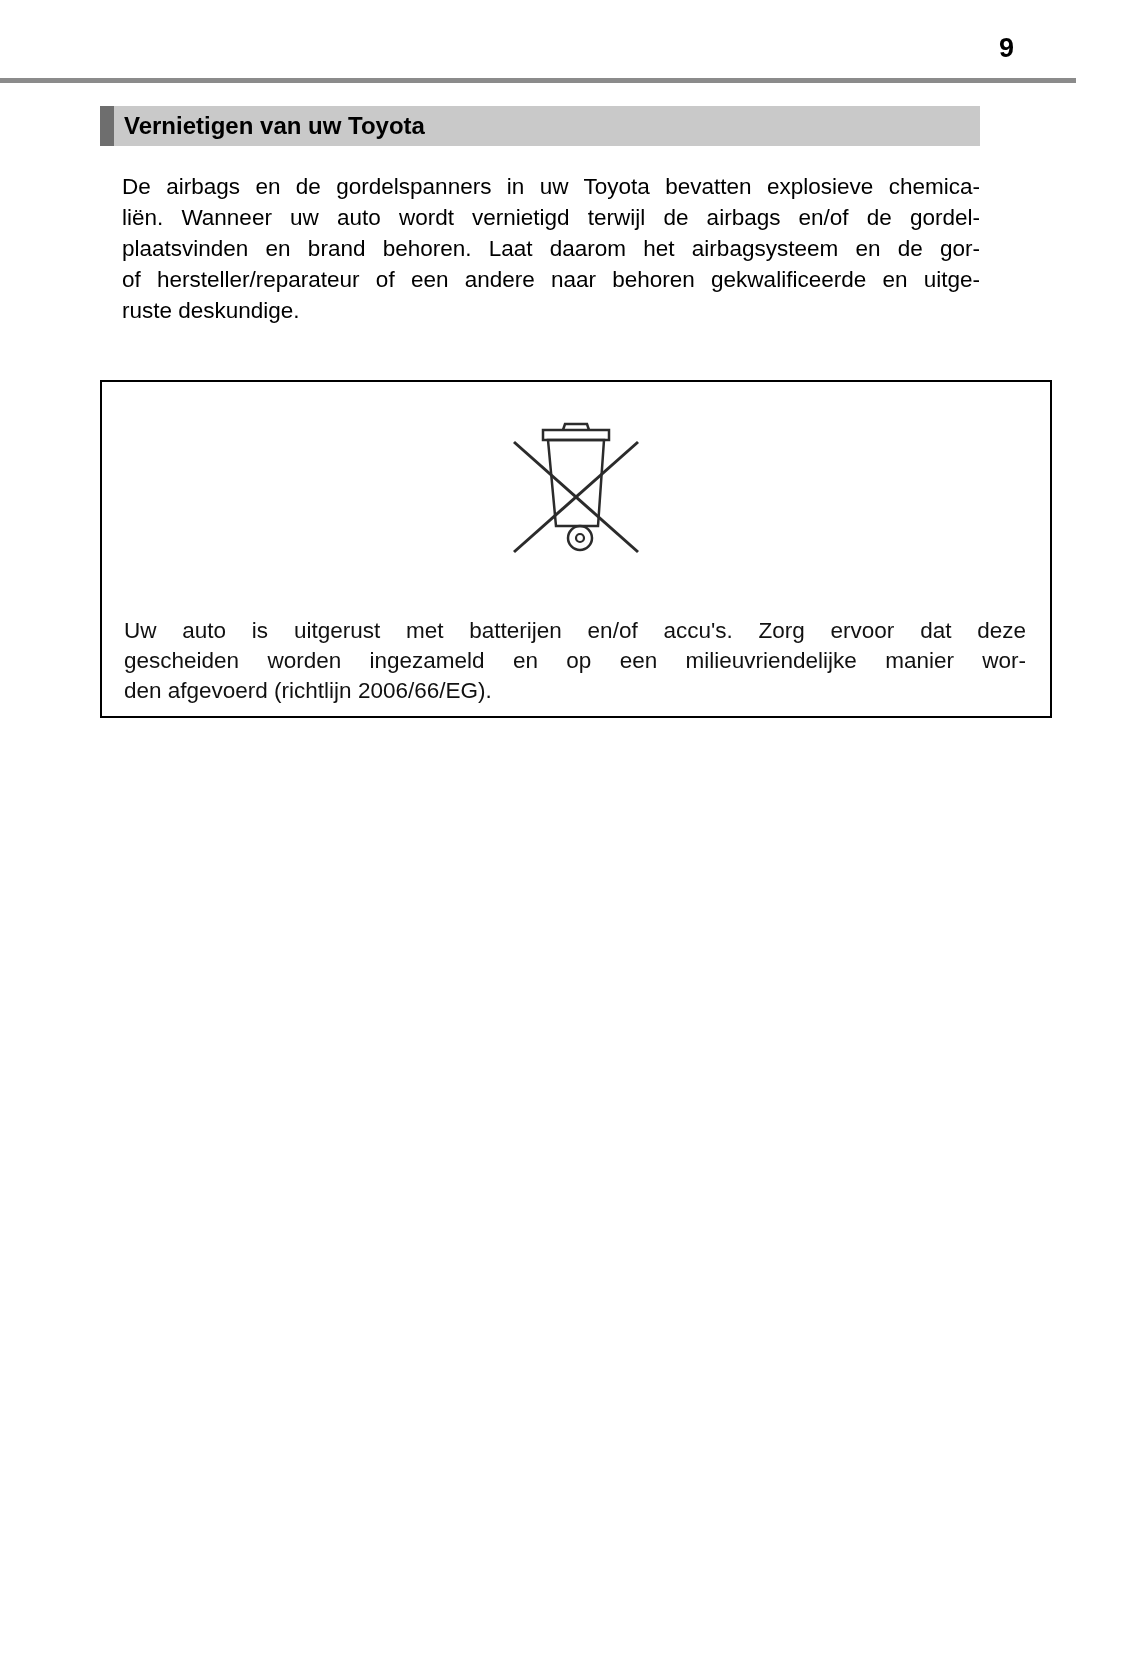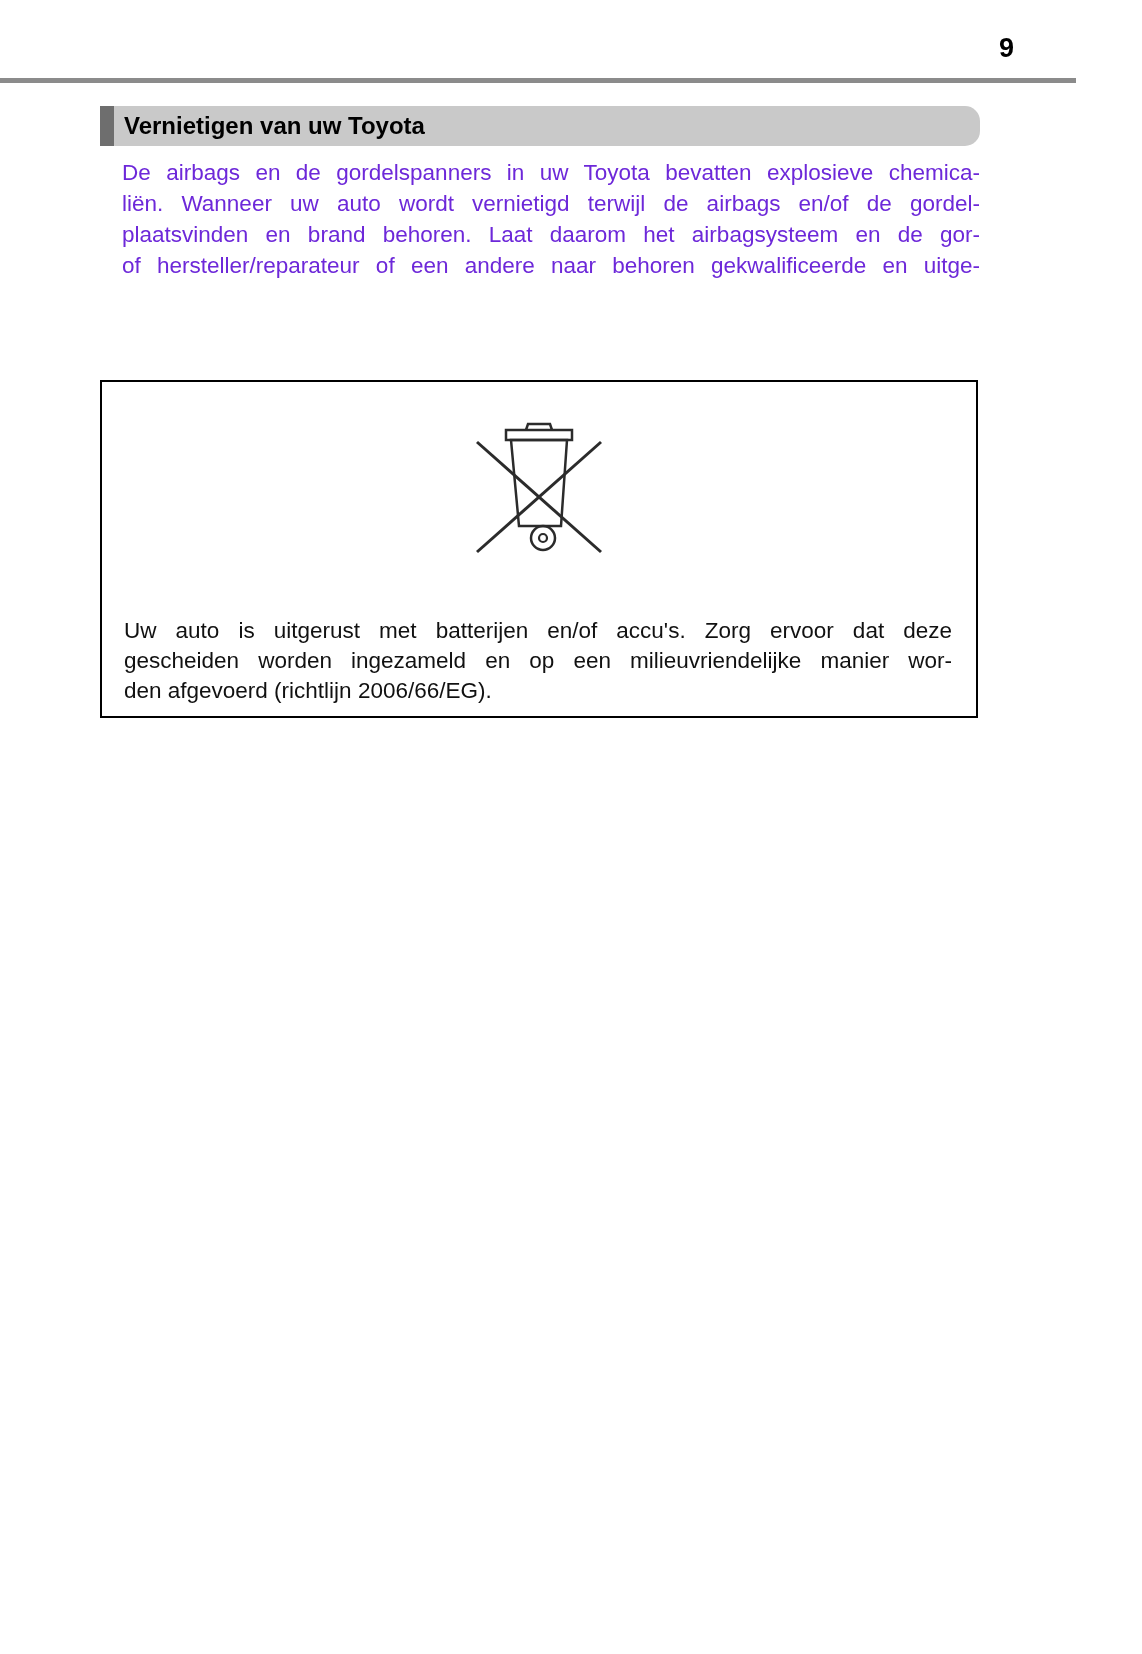"Vernietigen van uw Toyota" .section-header { border-radius: 15px -> none }
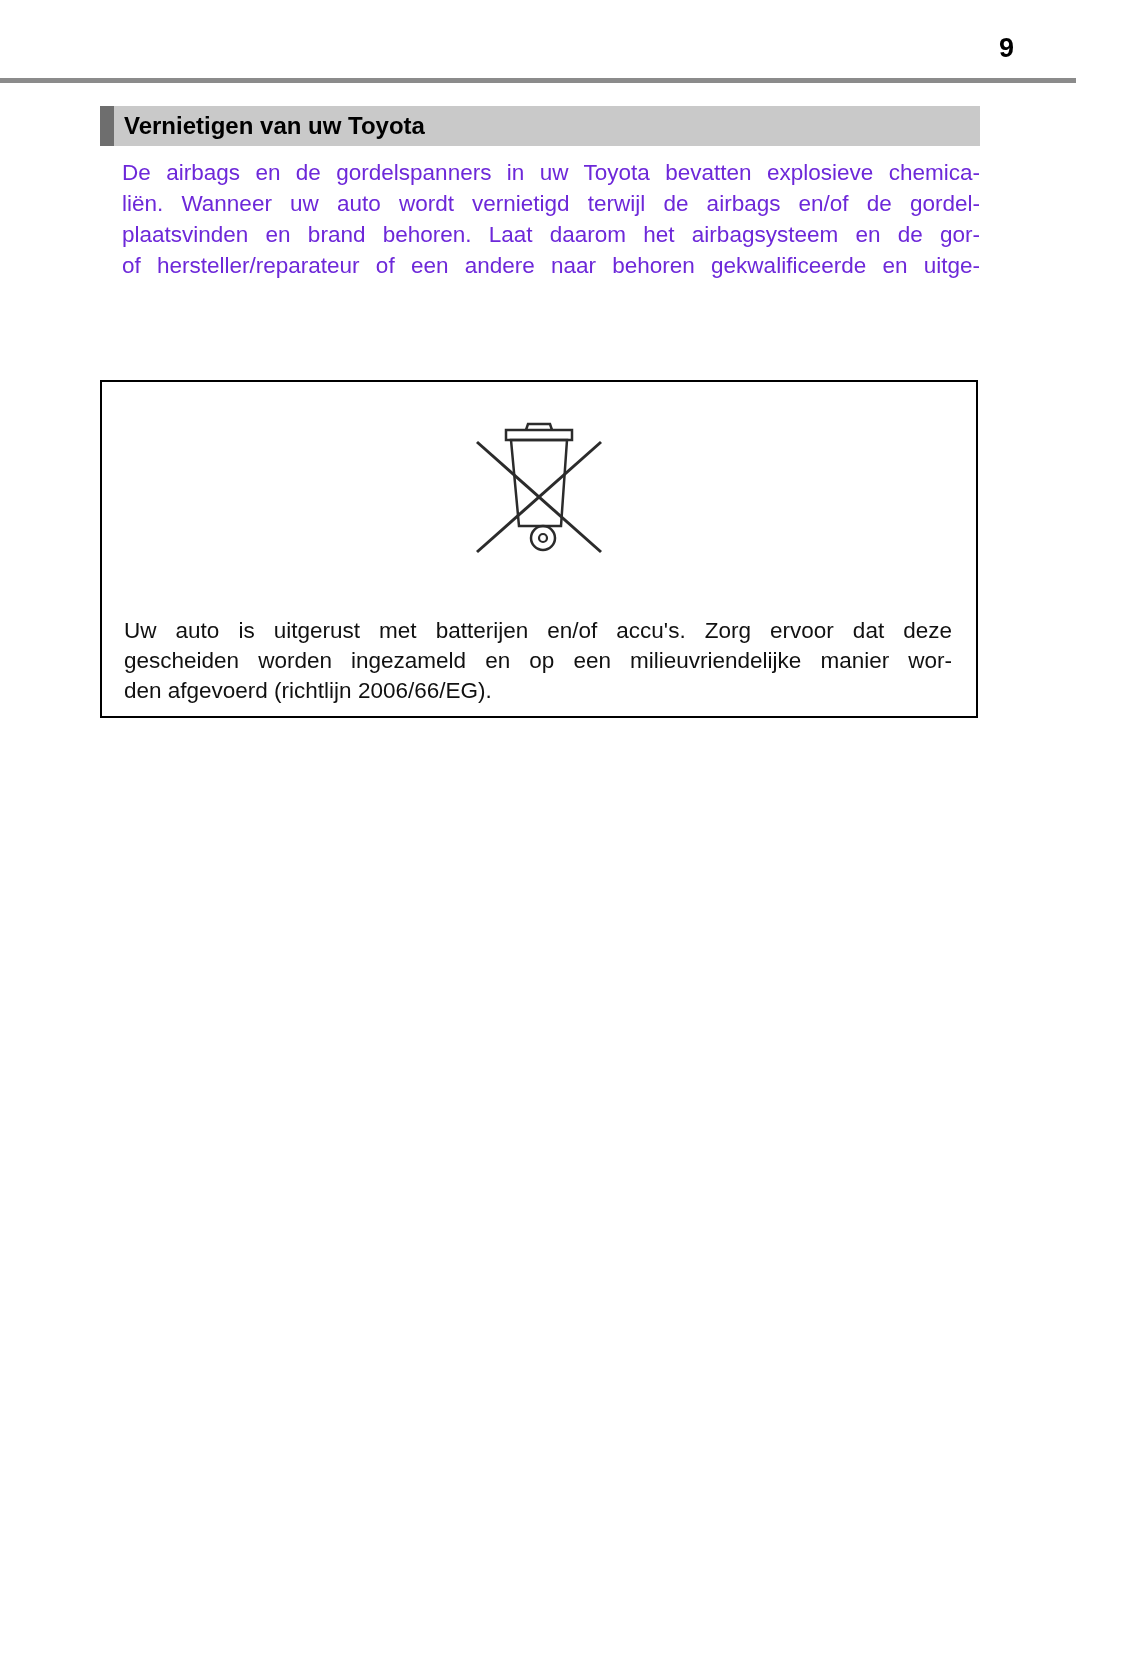"De airbags en de gordelspanners" .body-par { color: #6d28d9 -> #000000; top: 157px -> 171px }
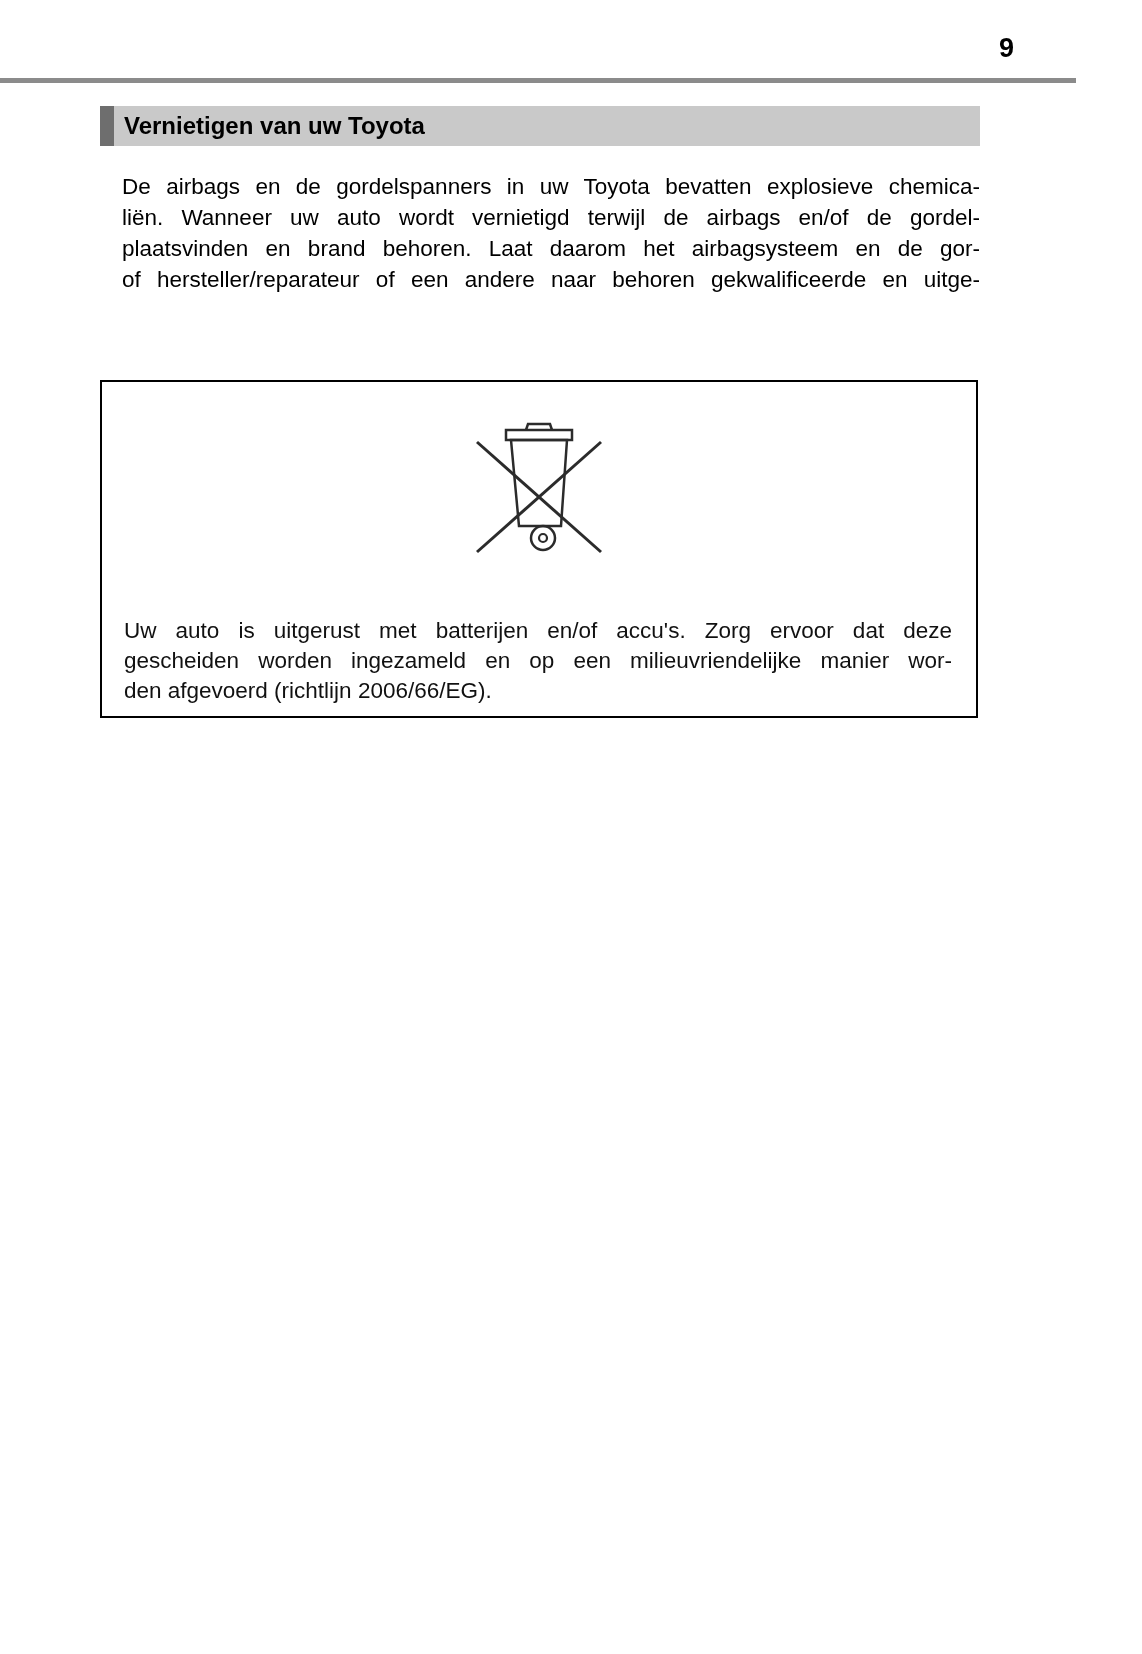"ruste deskundige." div.tline { html: none -> <div>ruste deskundige.</div> }
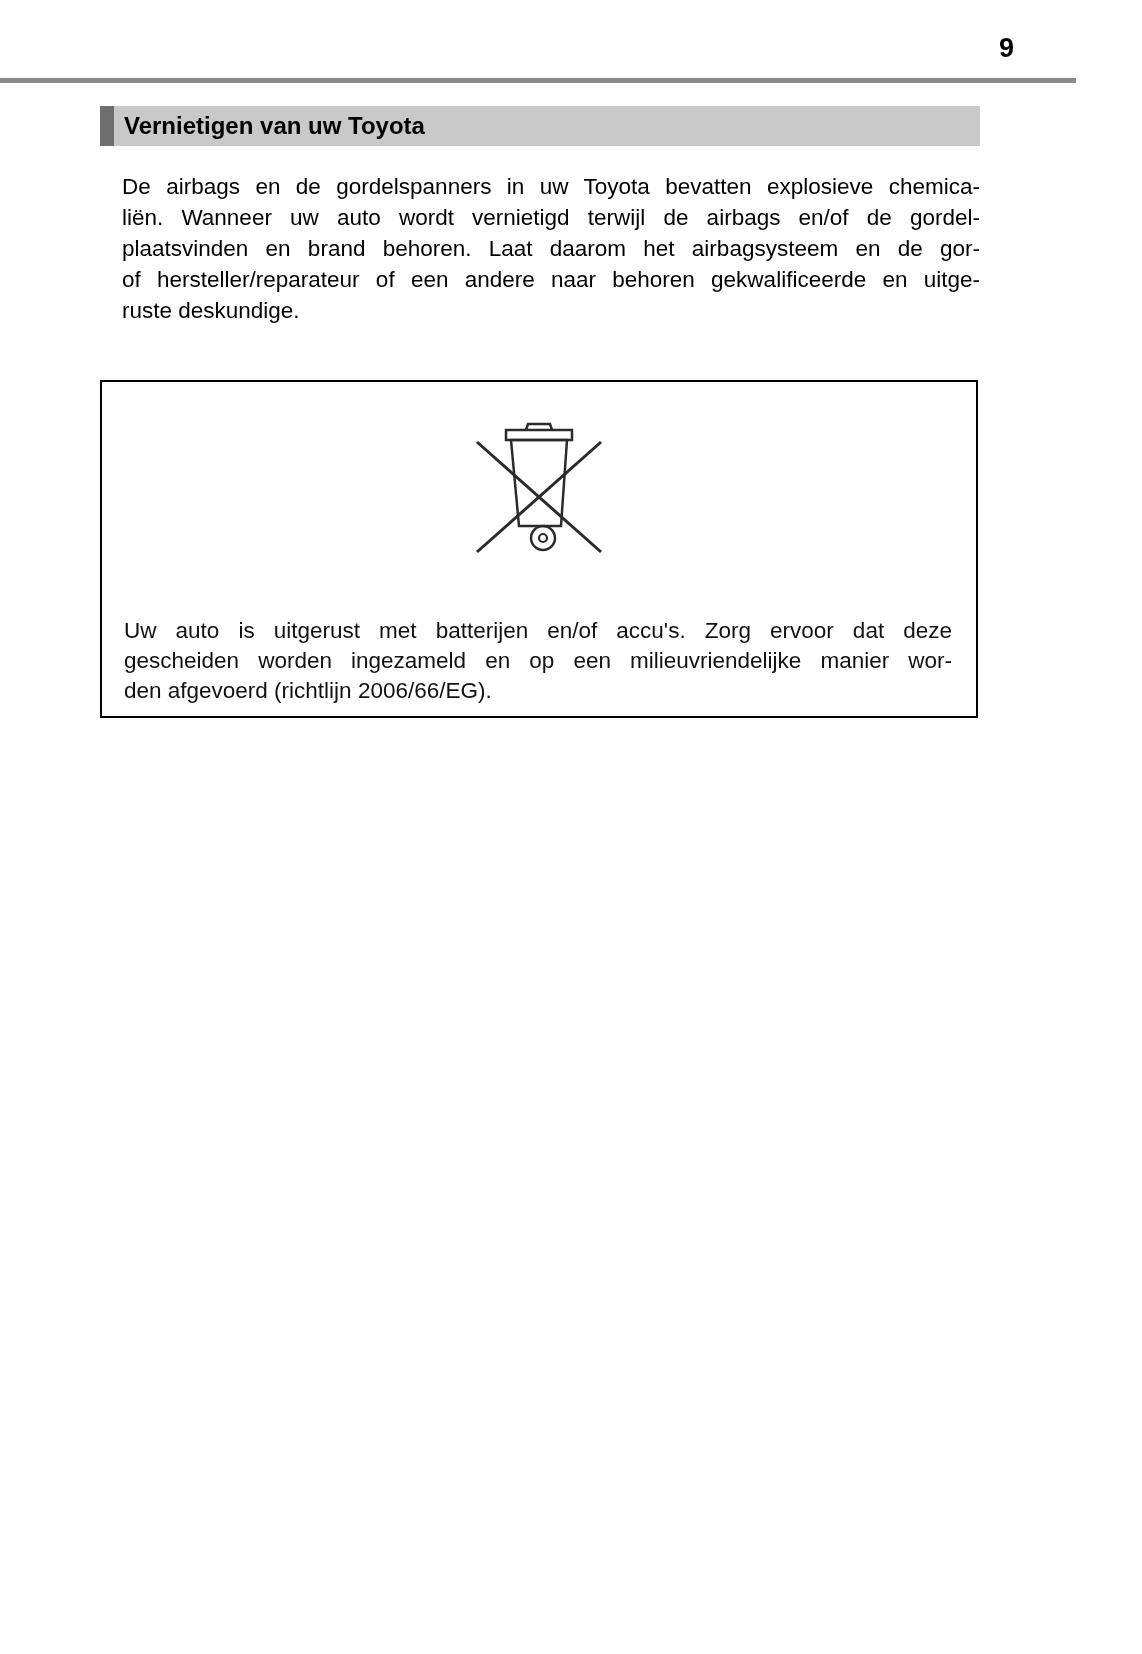"Uw auto is uitgerust met" .notice-box { width: 878px -> 952px }
